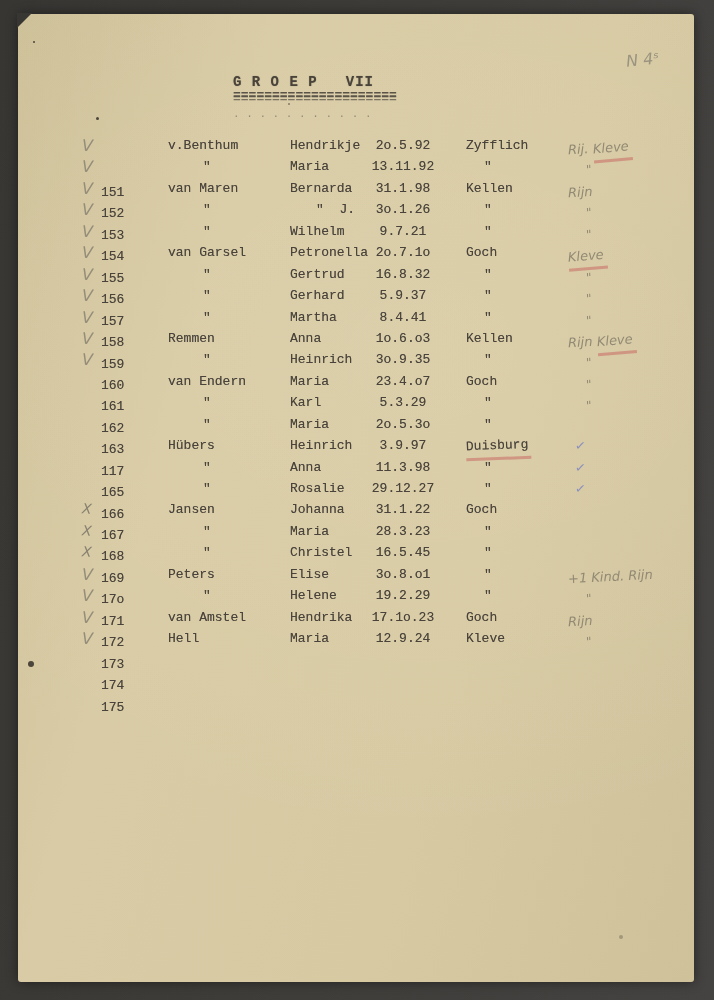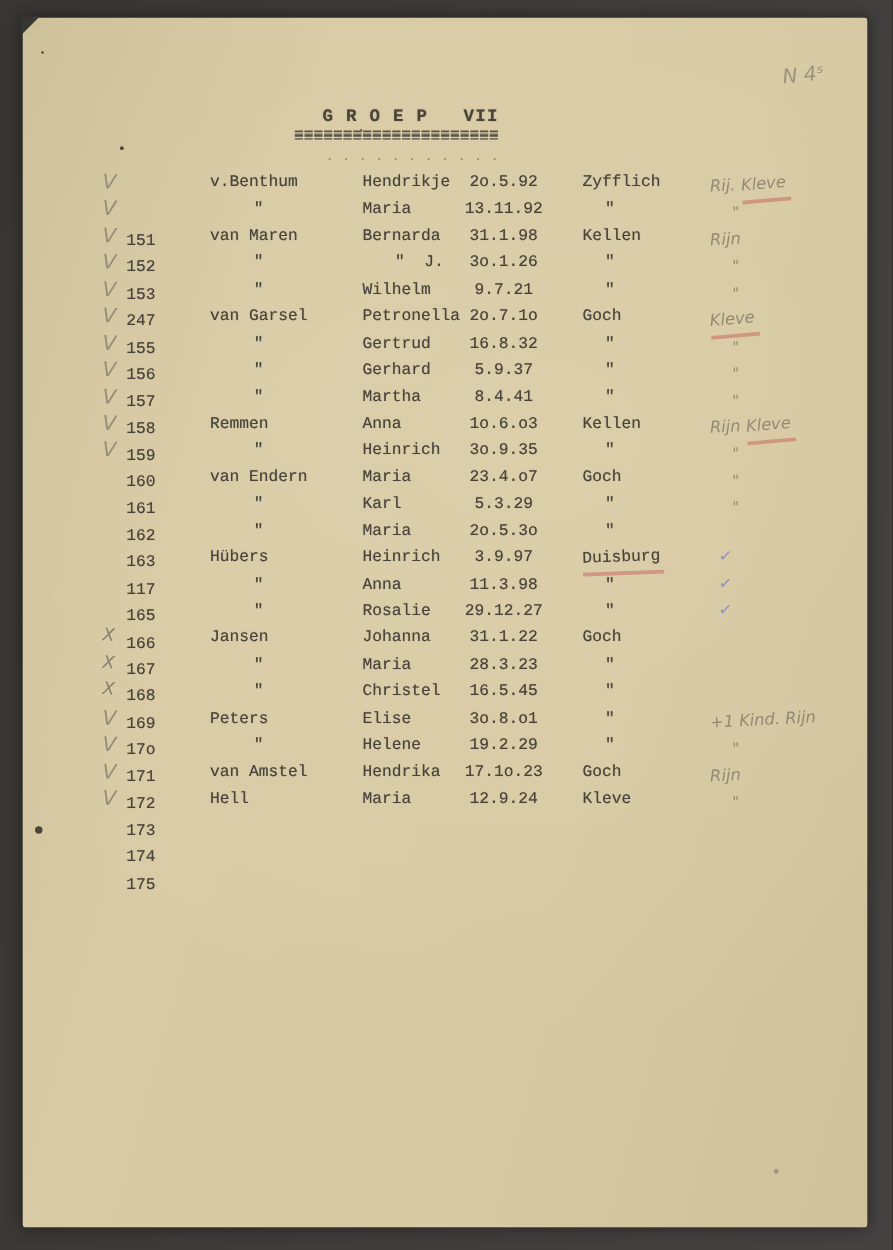"G R O E P" .title-block { margin-top: 12px -> none; text-align: right -> left }
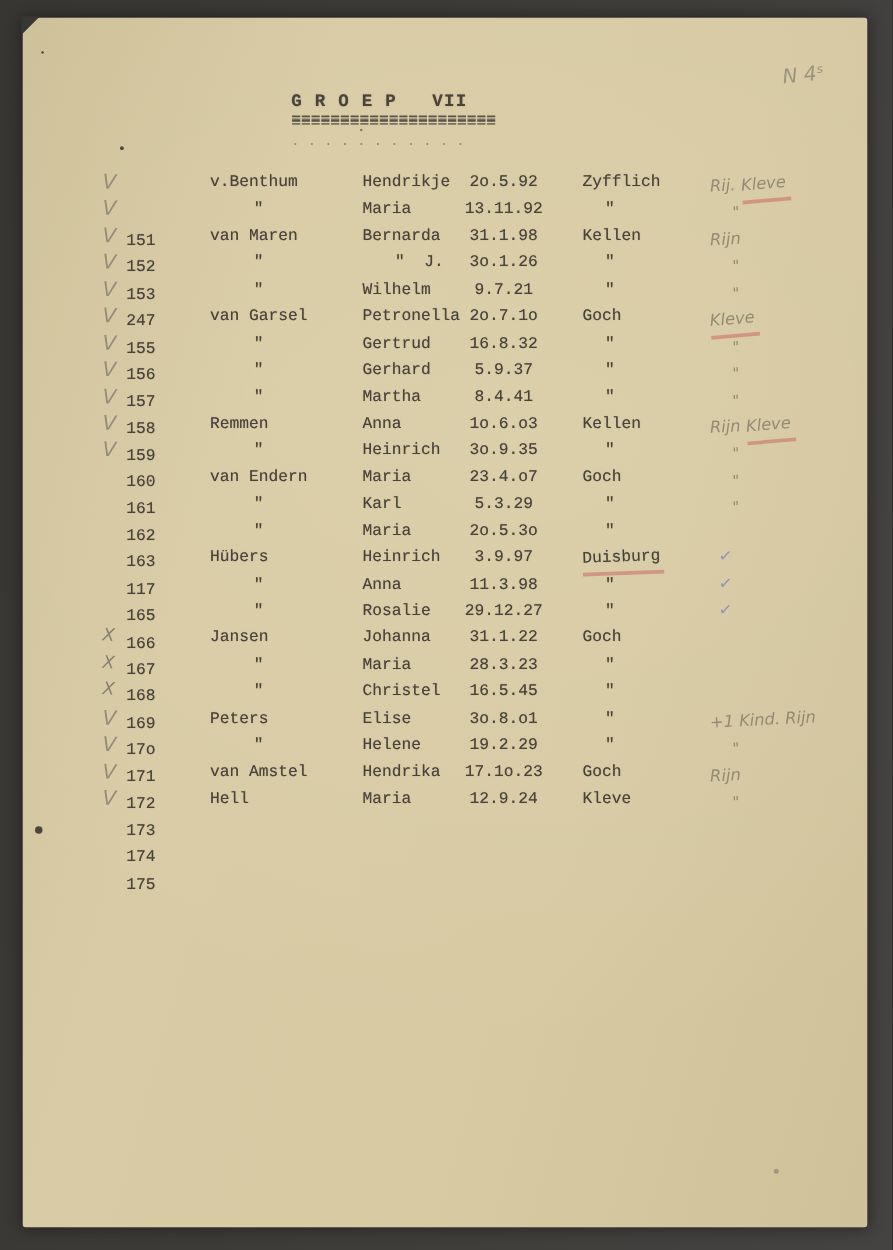"247" span.cell { text: 247 -> 154 }
